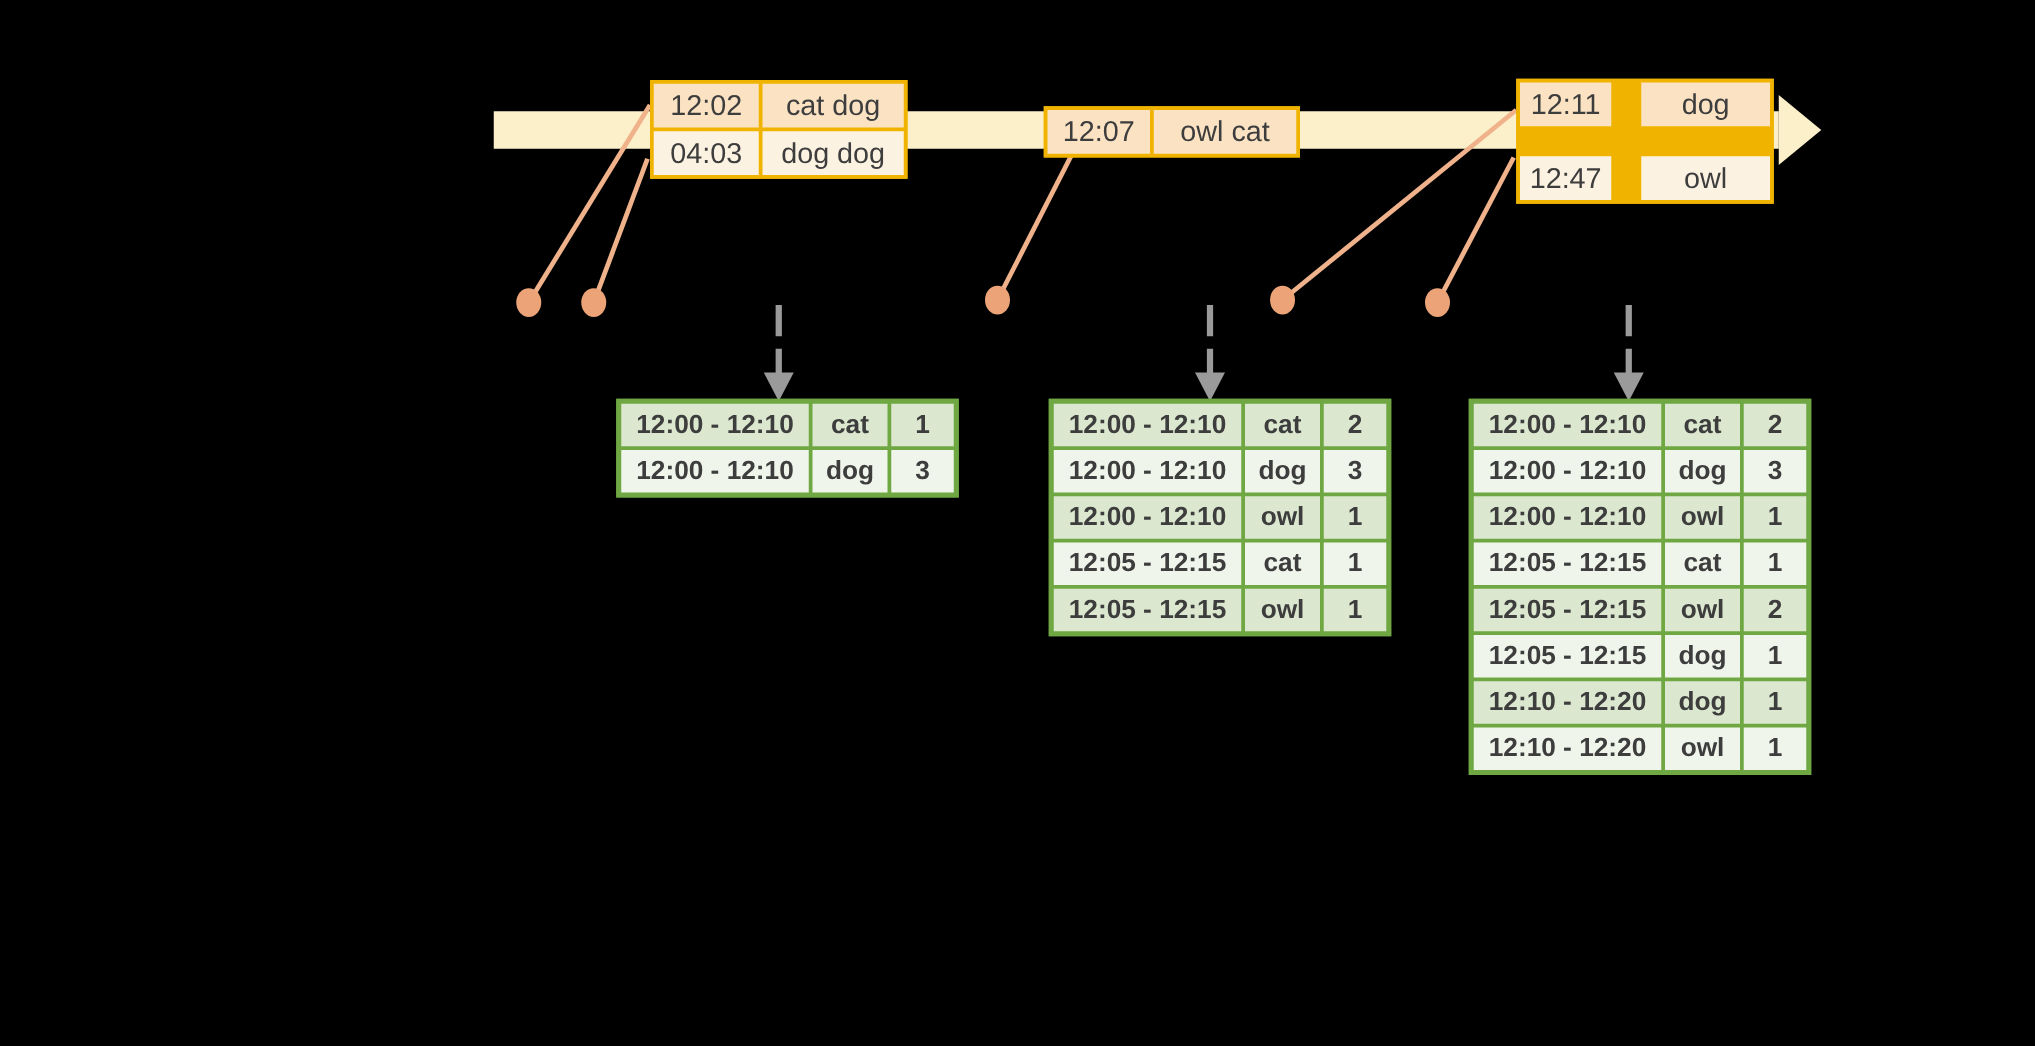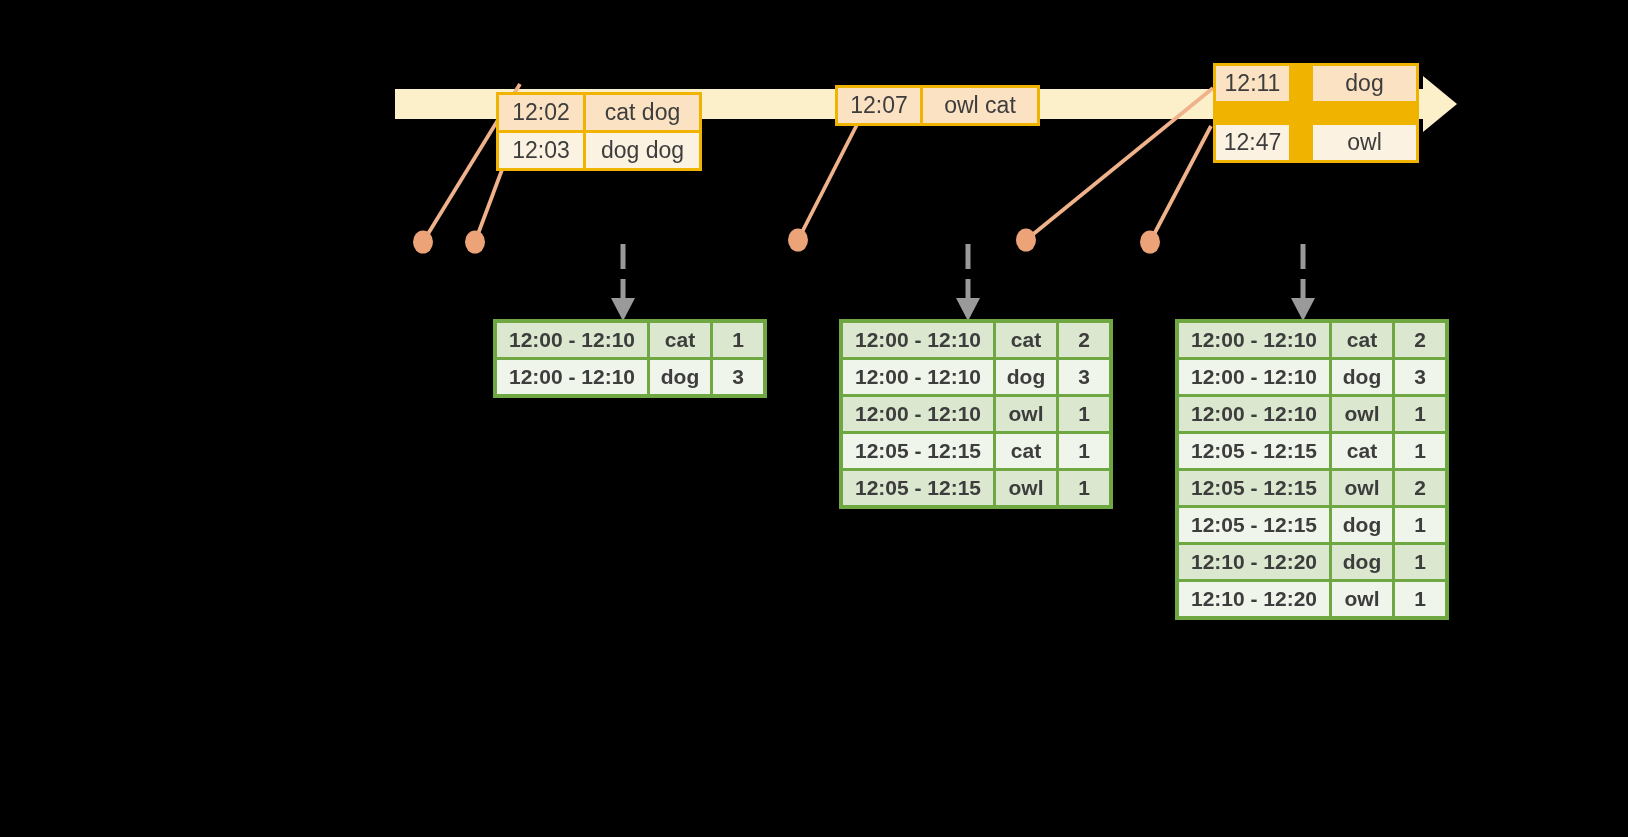"12:02" div.etable { left: 496px -> 520px; margin-top: 28px -> none }
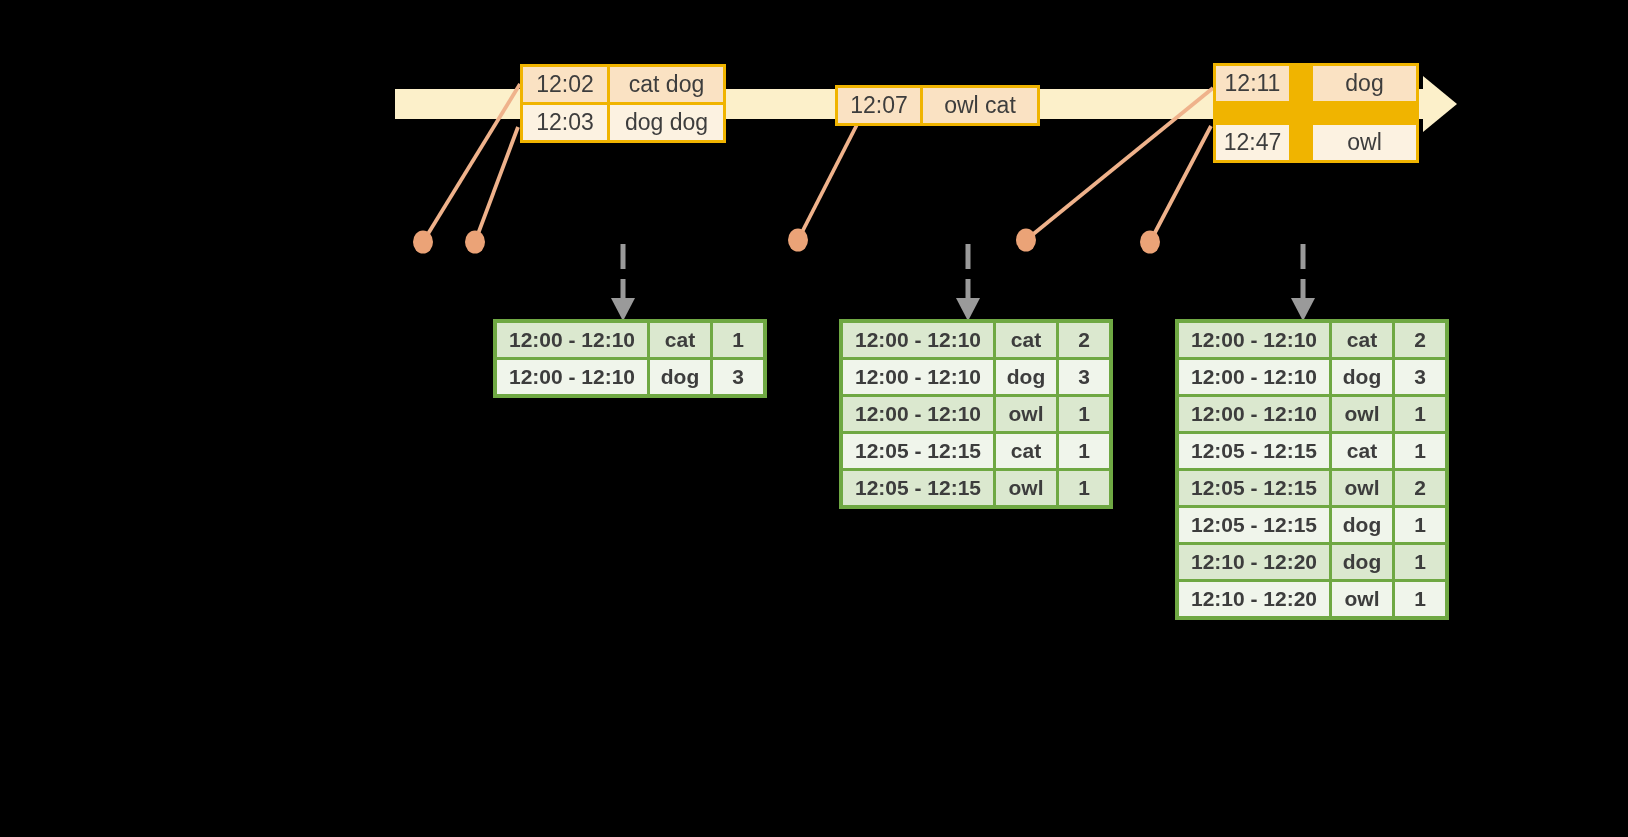"12:03" div.ecell { text: 12:03 -> 04:03 }
